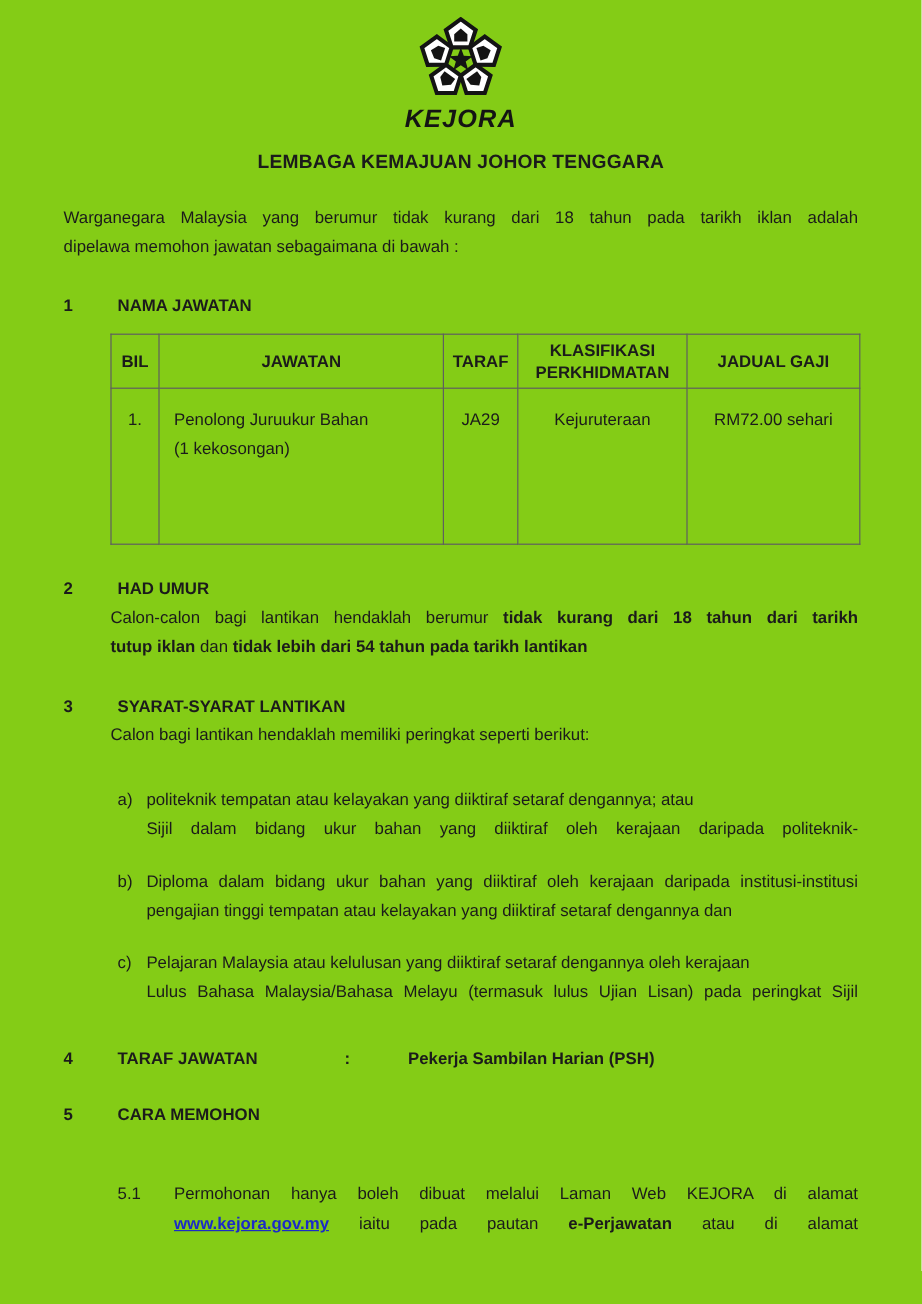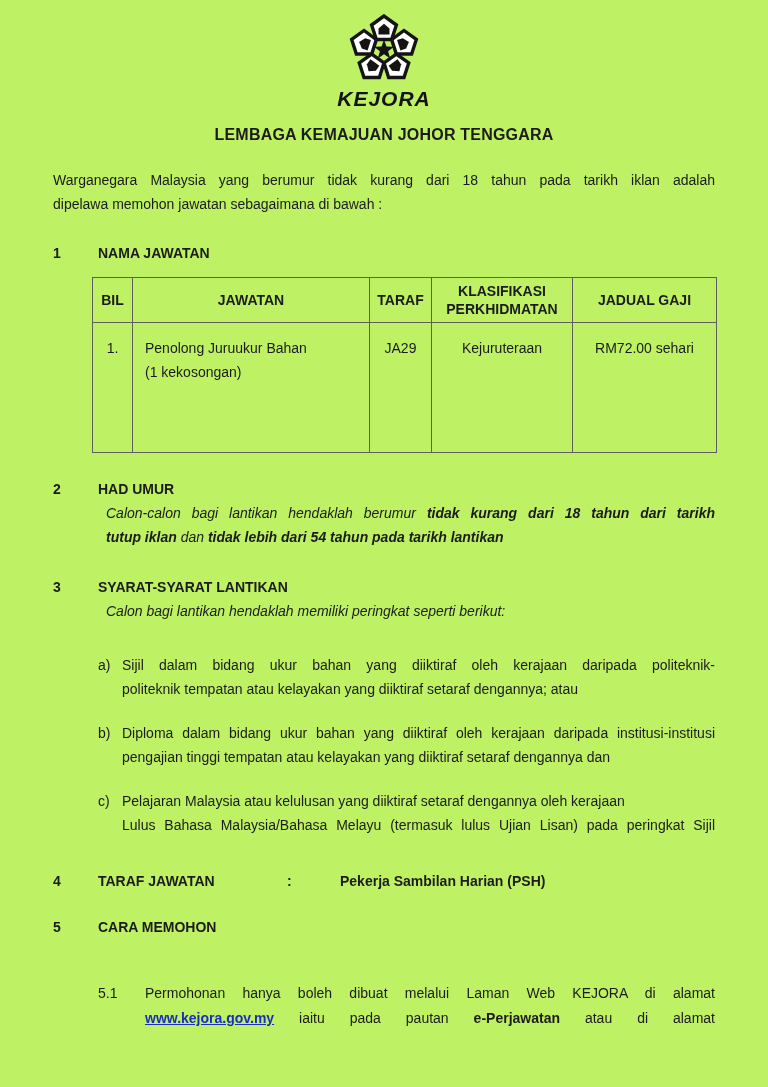"KEJORA" .page { background: #bef264 -> #84cc16 }
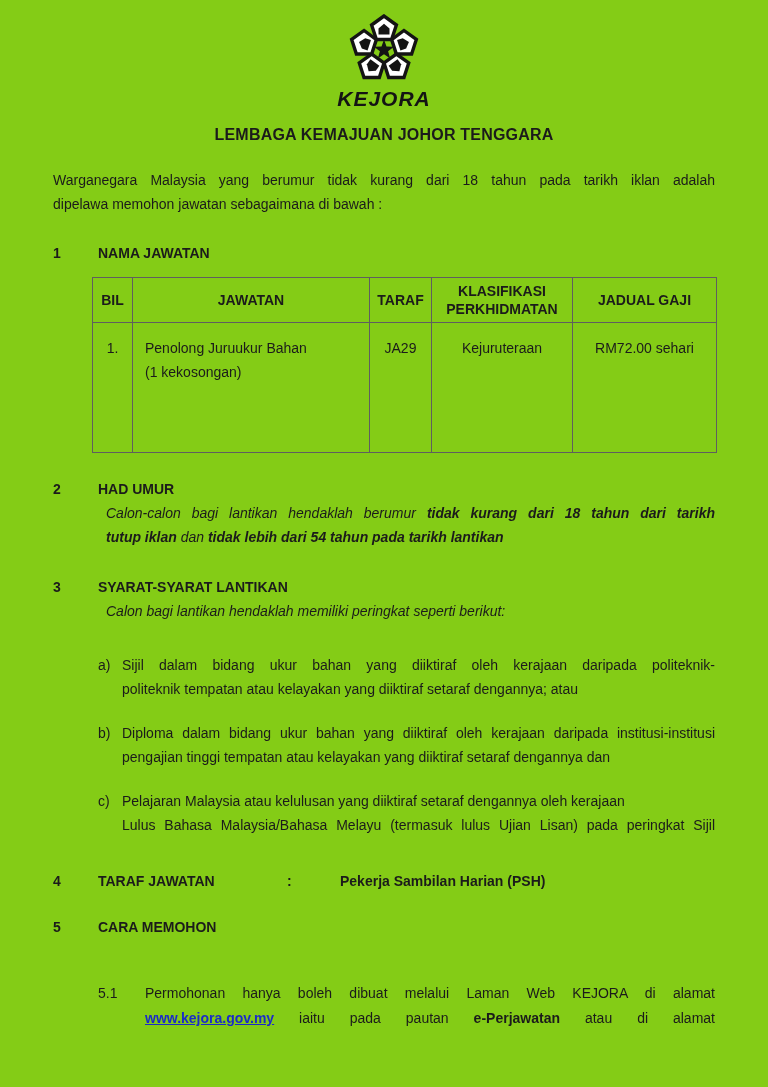"Calon-calon bagi lantikan hendaklah" .indent { font-style: italic -> none; margin-left: 53px -> 39px }
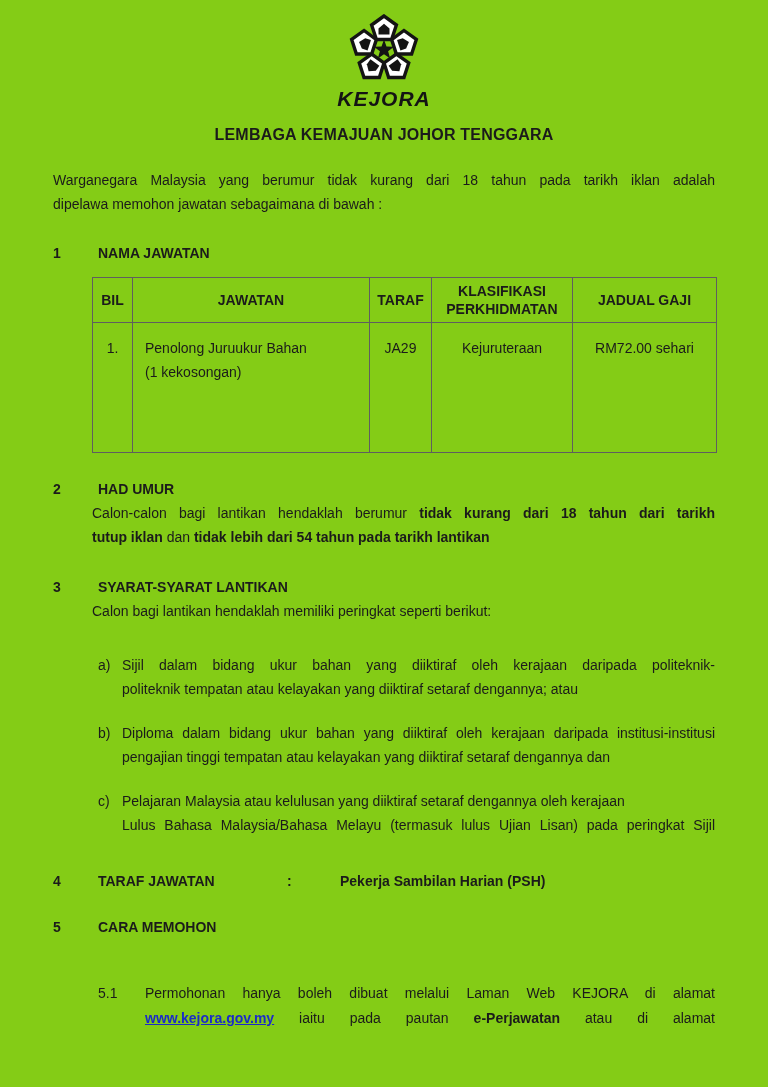"Sijil dalam bidang ukur bahan" span.line { order: before "politeknik tempatan atau kelayakan yang" -> after "politeknik tempatan atau kelayakan yang" }
